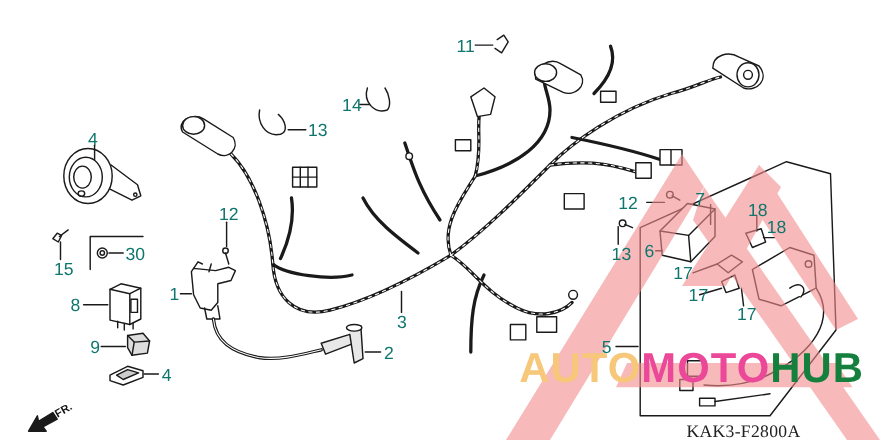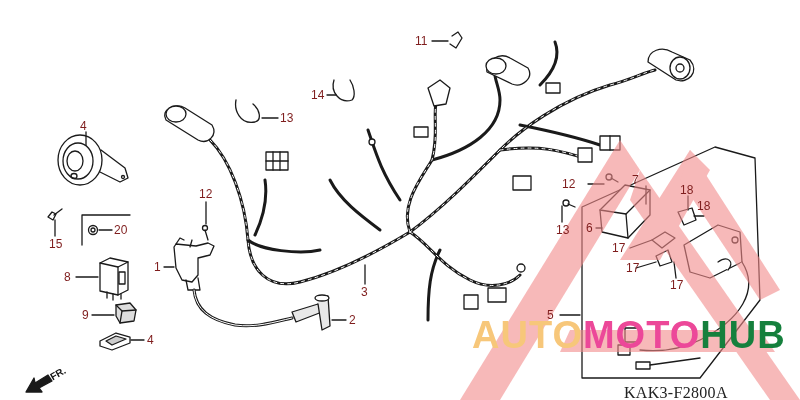"11" .lbl { color: #7f1d1d -> #0f766e; font-size: 12px -> 16px }
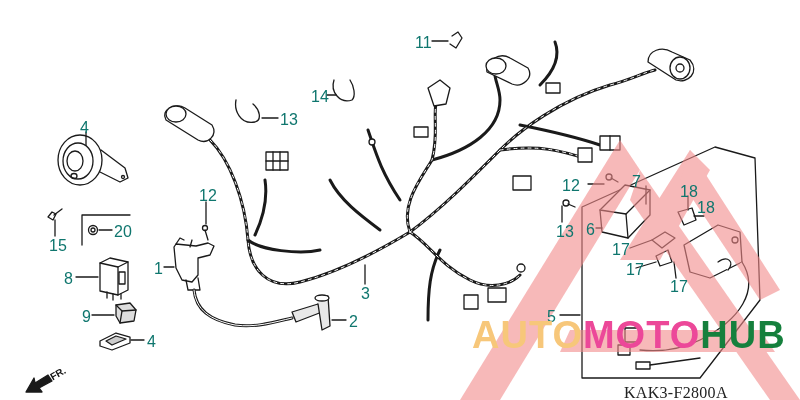"20" div.lbl { text: 20 -> 30 }
